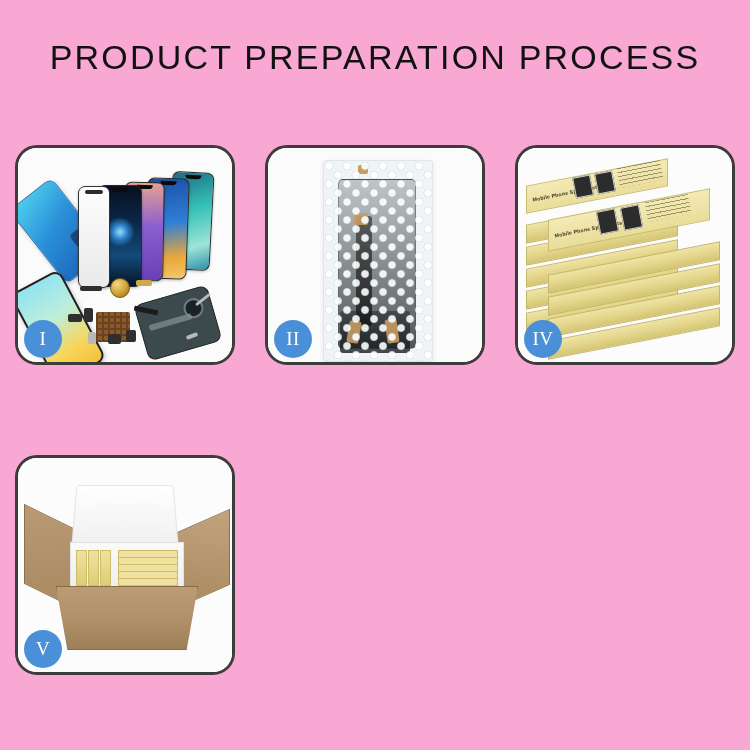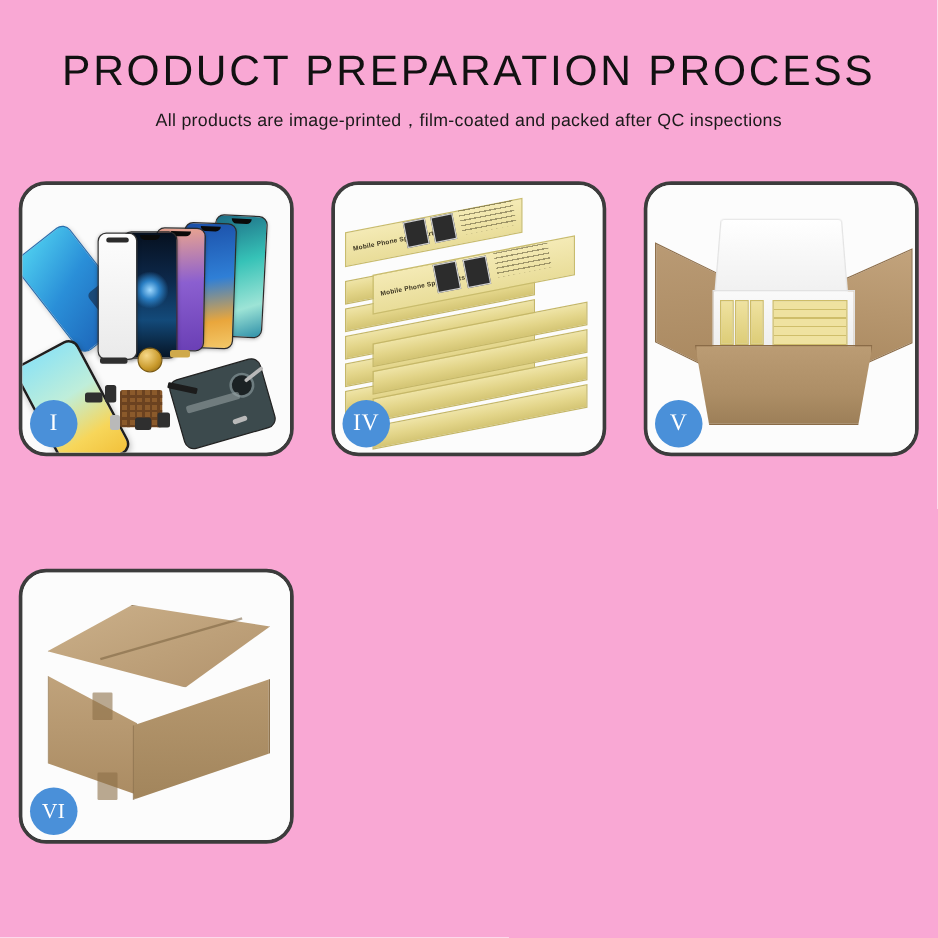"All products are" div.subtitle { html: <div>All products are image-printed，film-coated and packed after QC inspections</div> -> none }
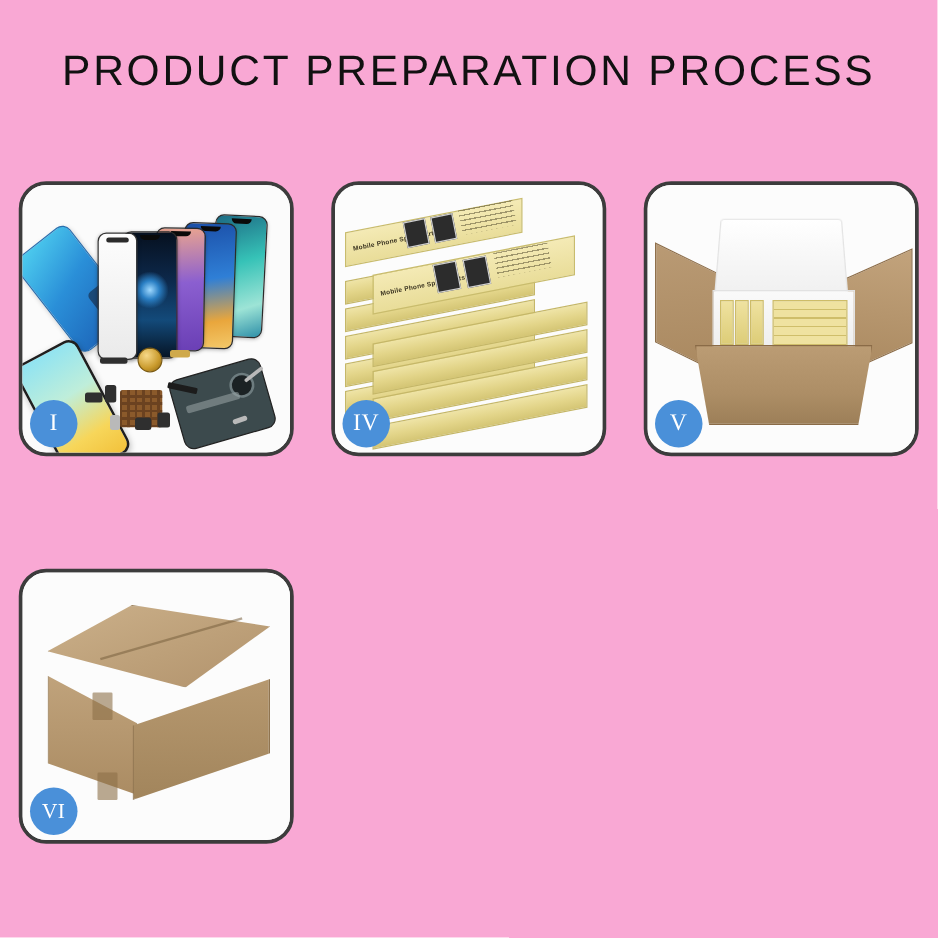"II" div.panel { html: none -> <div> <div> <div> <div></div> <div></div> <div></div> <div></div> <div></div> <div></div> <div></div> <div></div> </div> </div> <div>II</div> </div> }
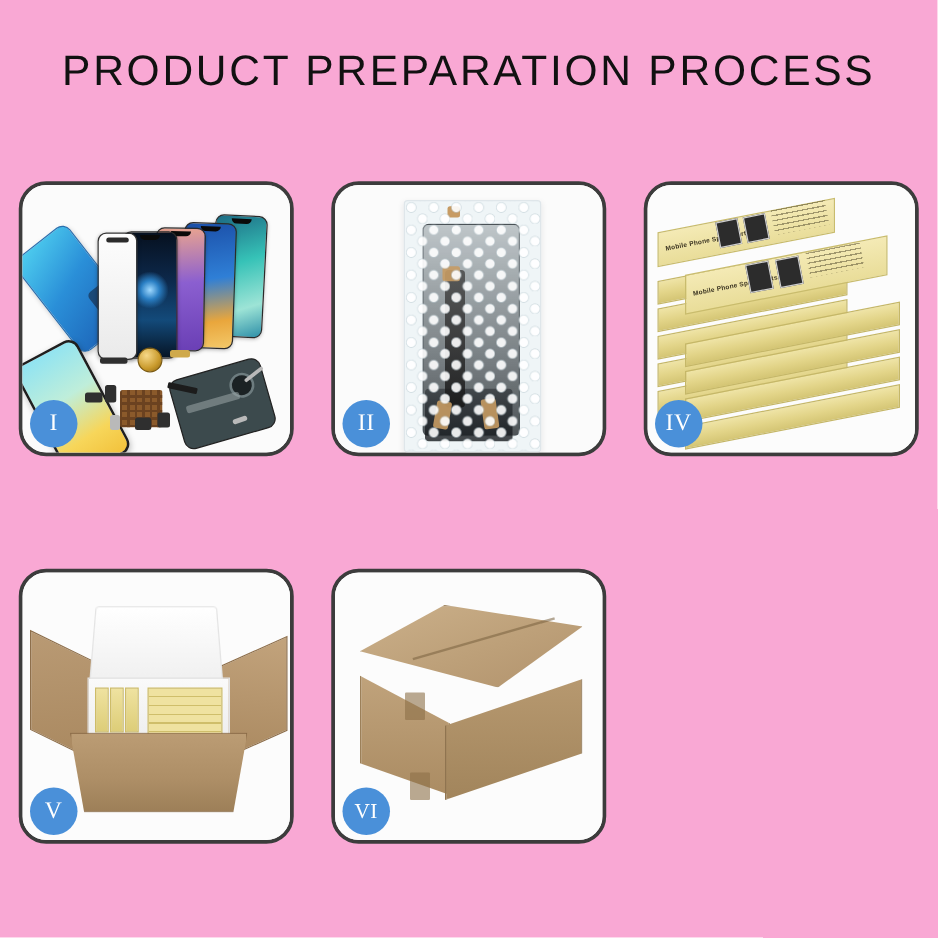"VI" div.panel { html: <div> <div> <div></div> <div></div> <div></div> <div></div> <div></div> <div></div> </div> <div>VI</div> </div> -> none }
